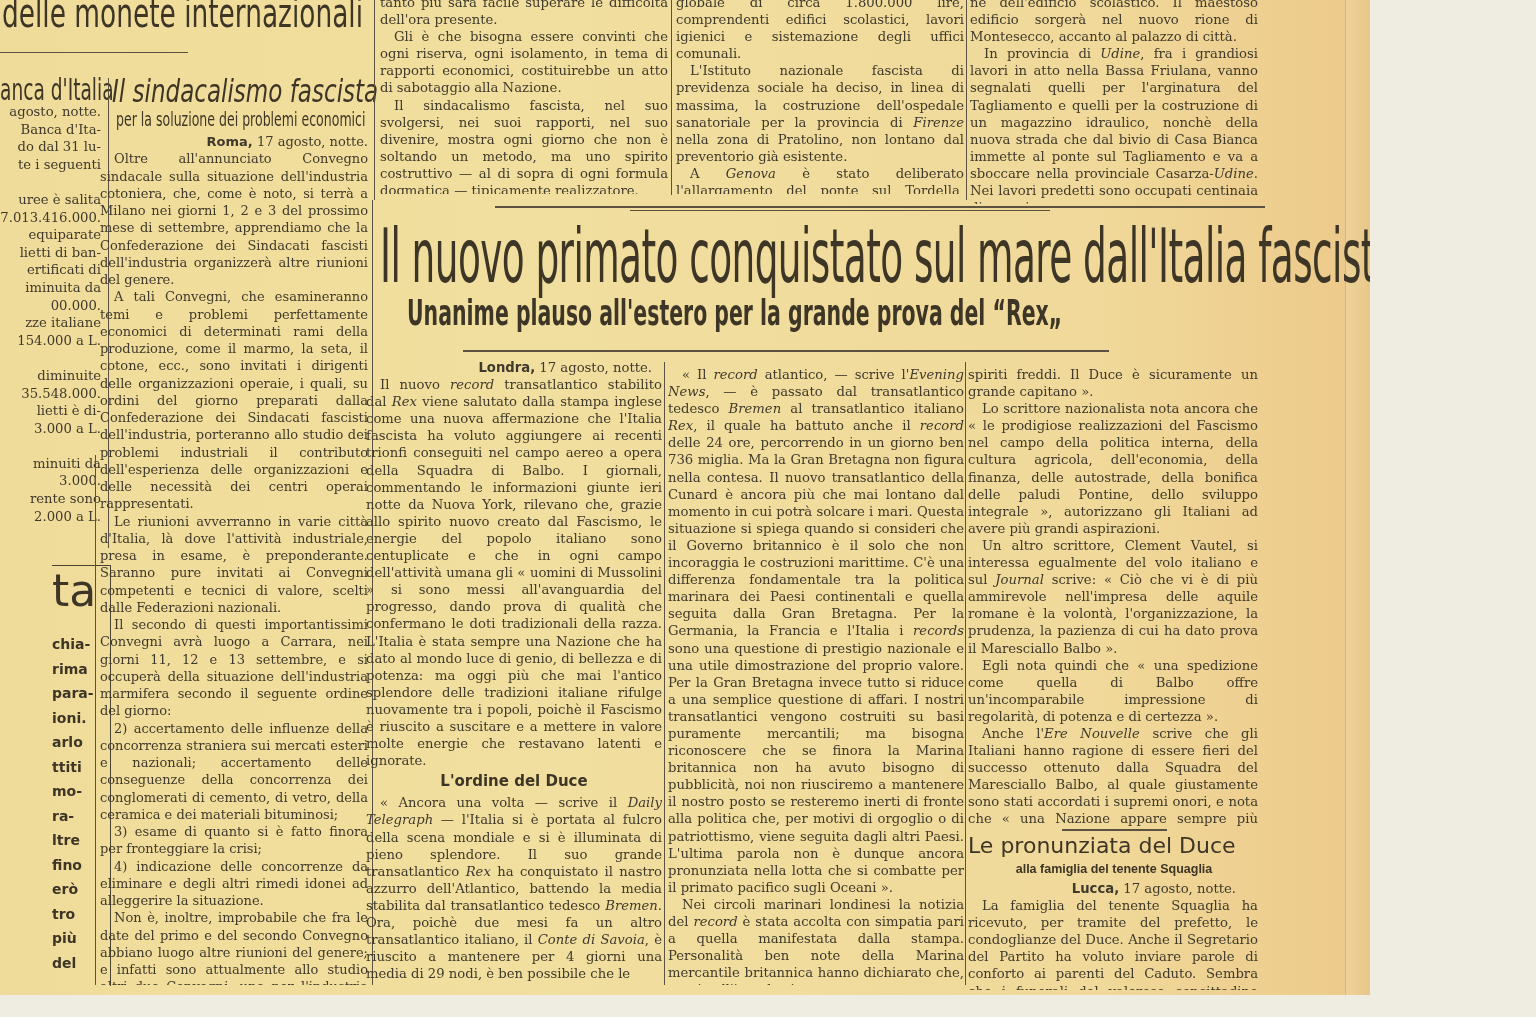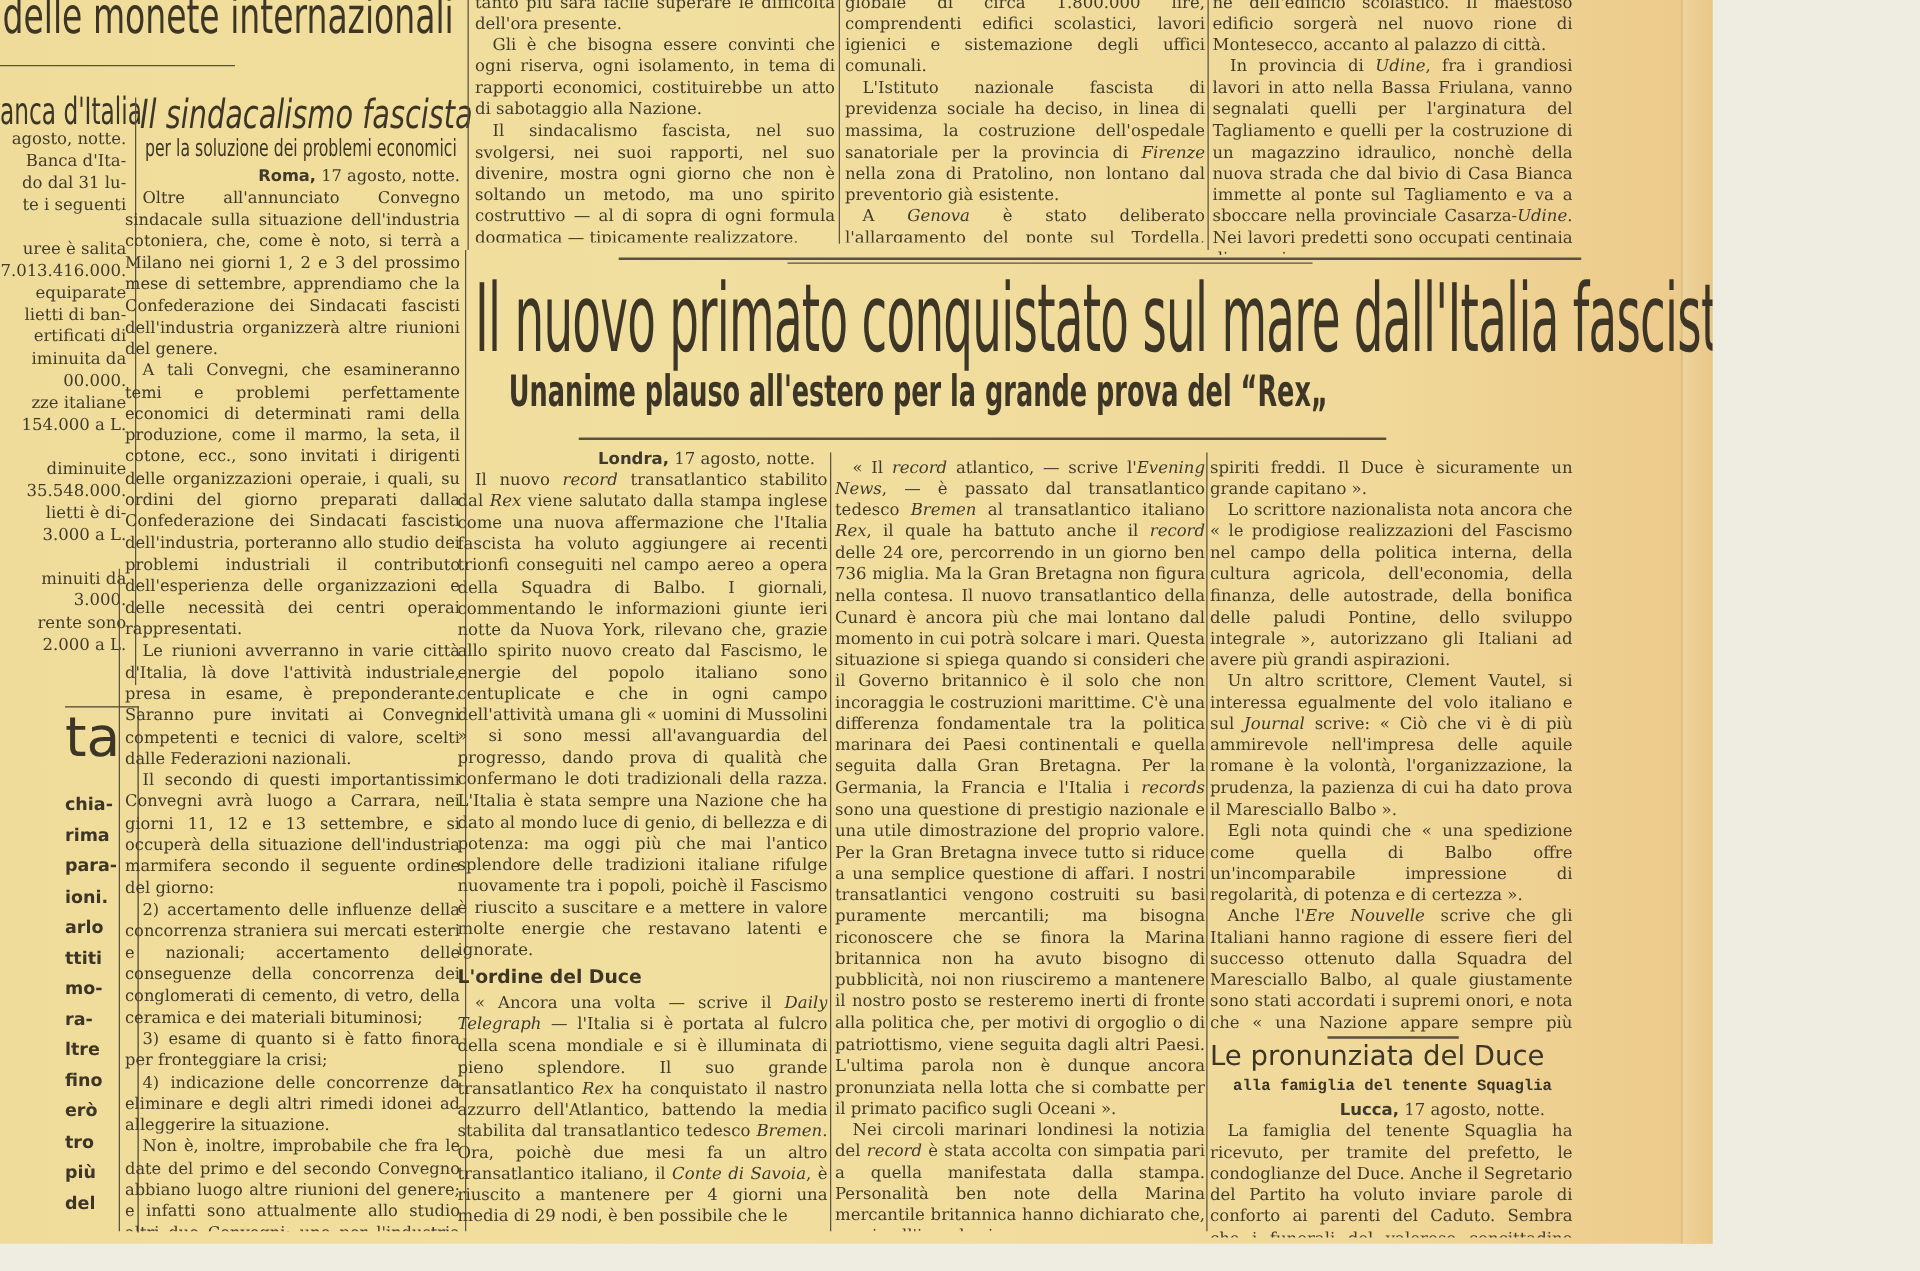"L'ordine del Duce" .sub-h { text-align: none -> center }
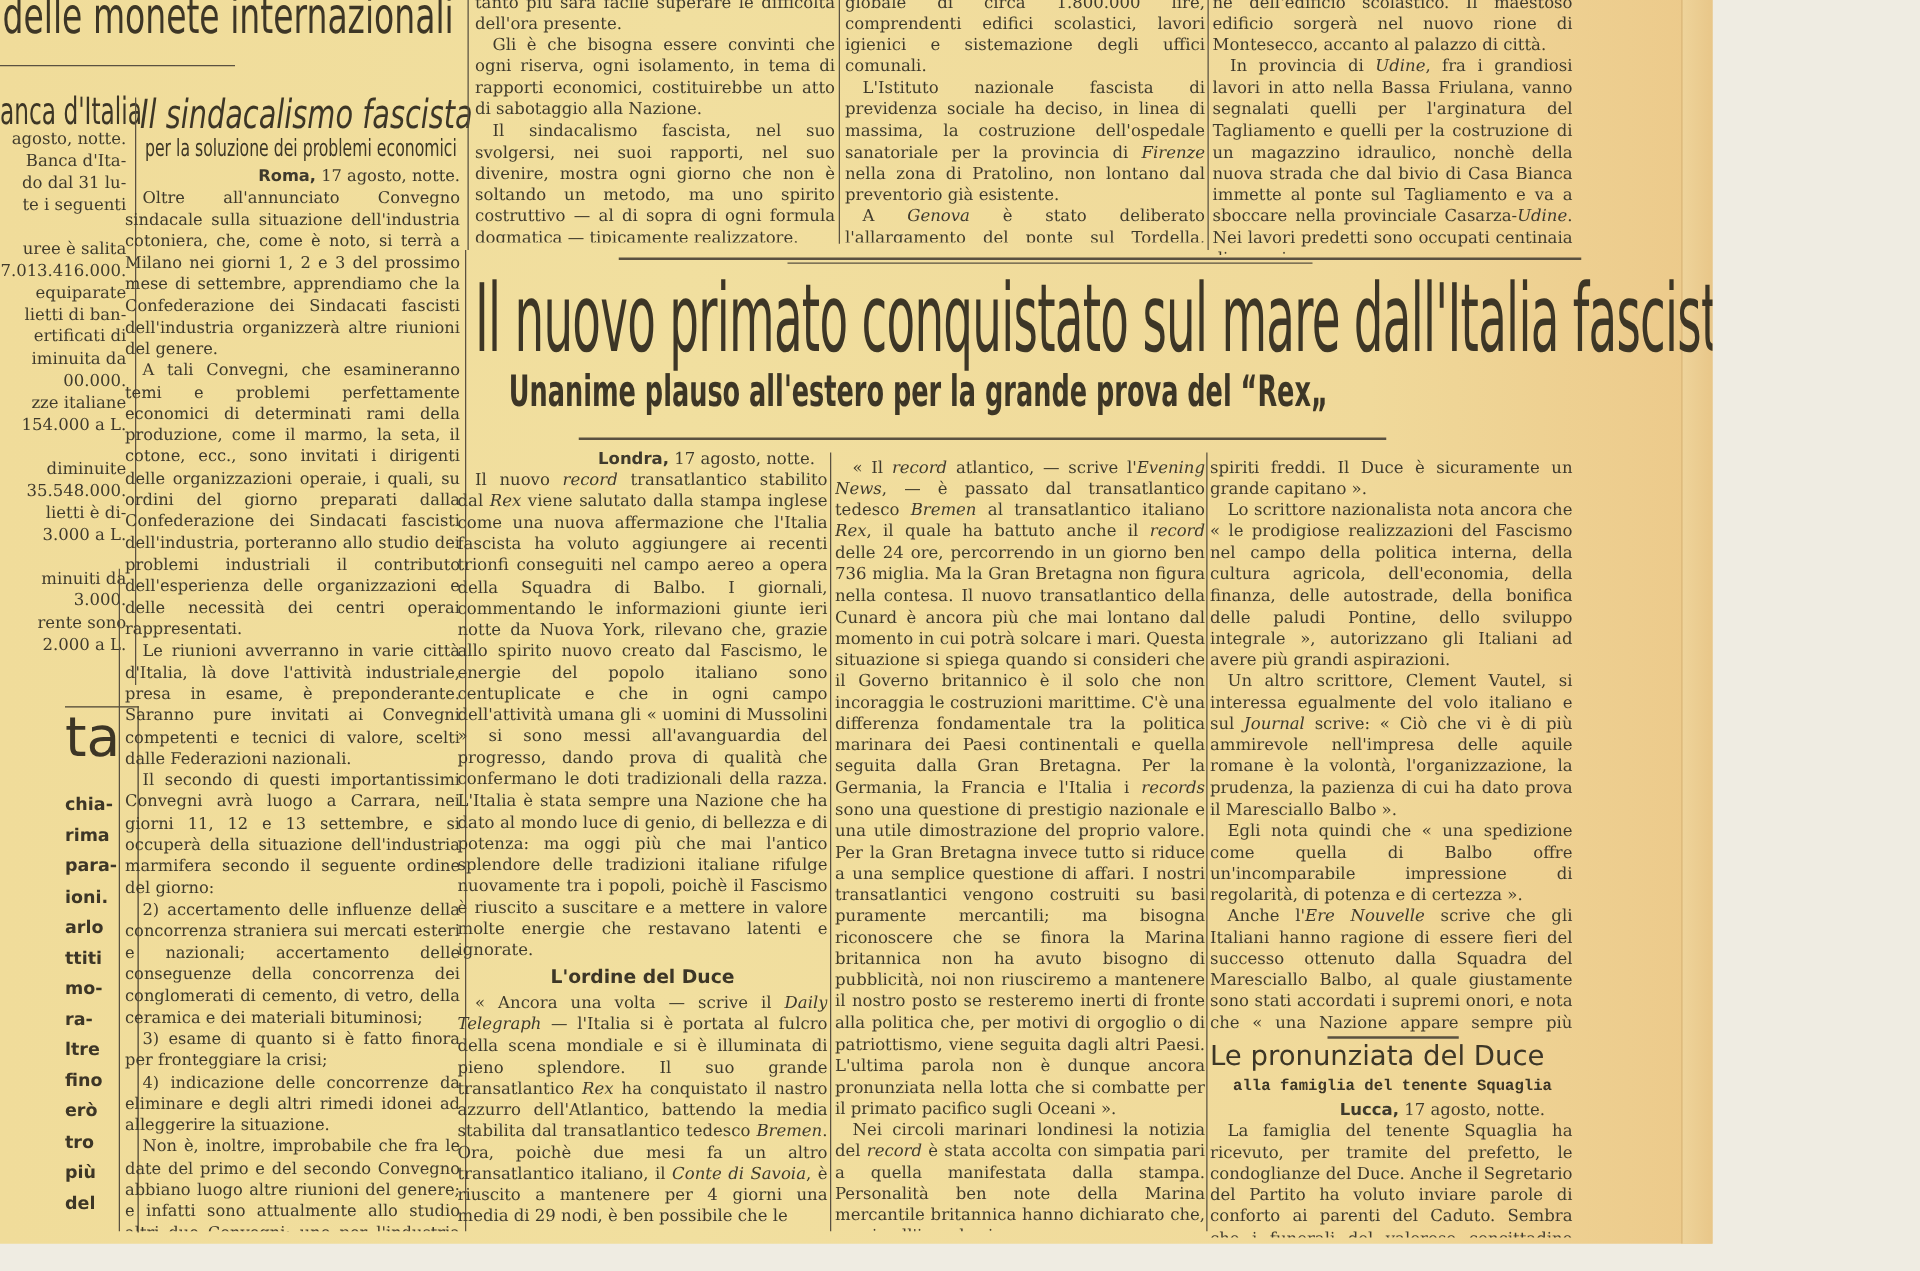"alla famiglia del tenente Squaglia" div { font-family: Liberation Mono, monospace -> Liberation Sans, sans-serif }
